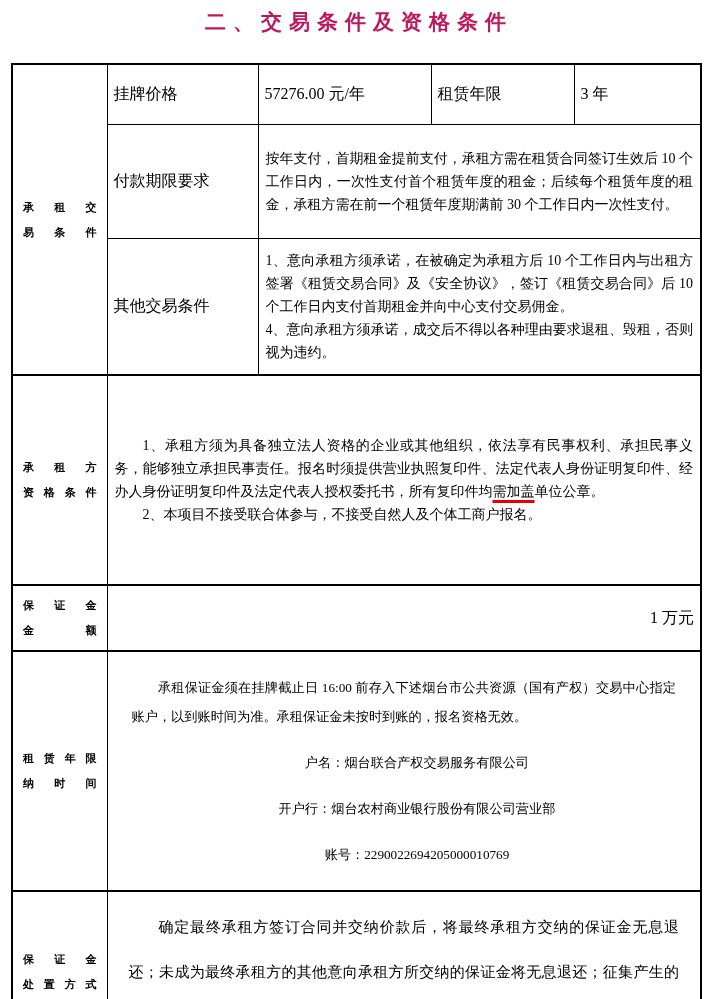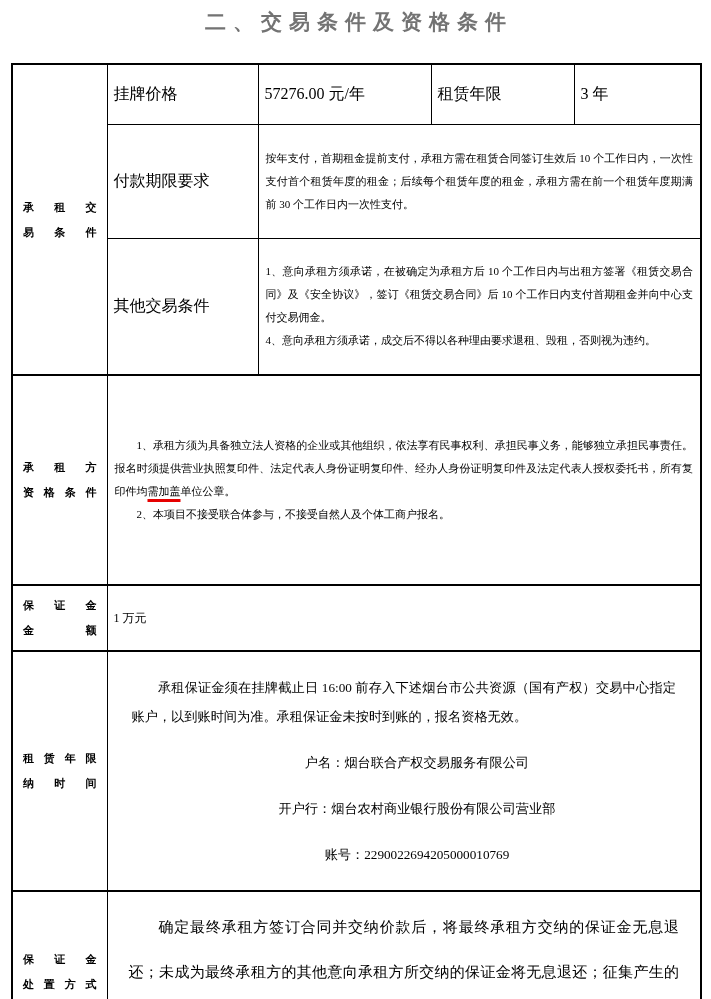"二、交易条件及资格条件" .page-title { color: #737373 -> #be185d }
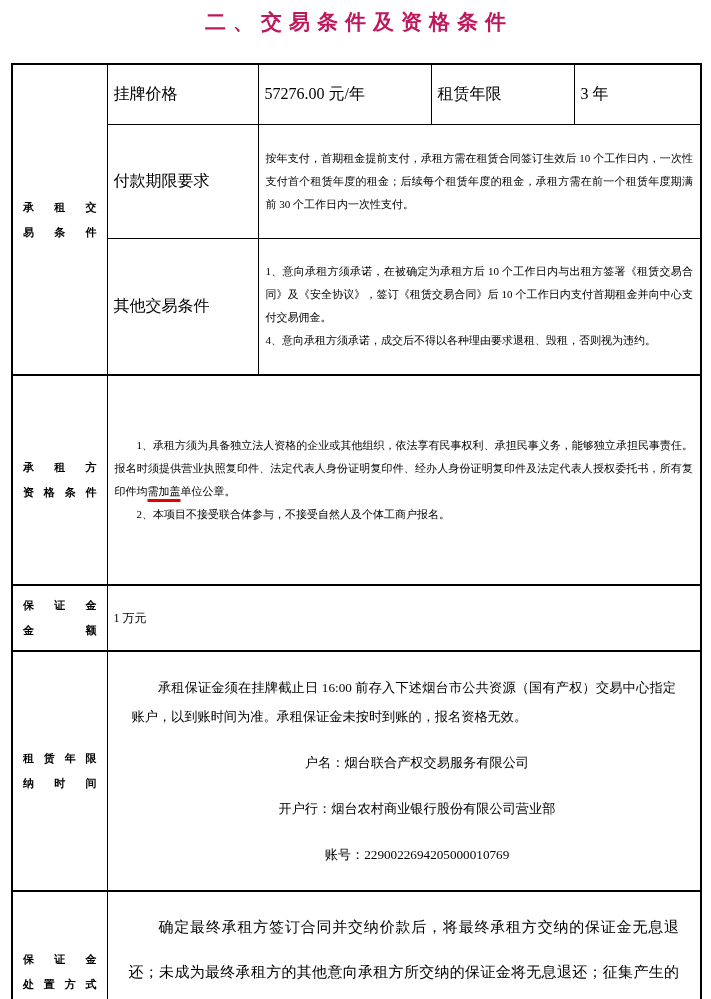"按年支付，首期租金提前支付，承租方需在租赁合同签订生效后 10" .bodycell { font-size: 11px -> 14px }
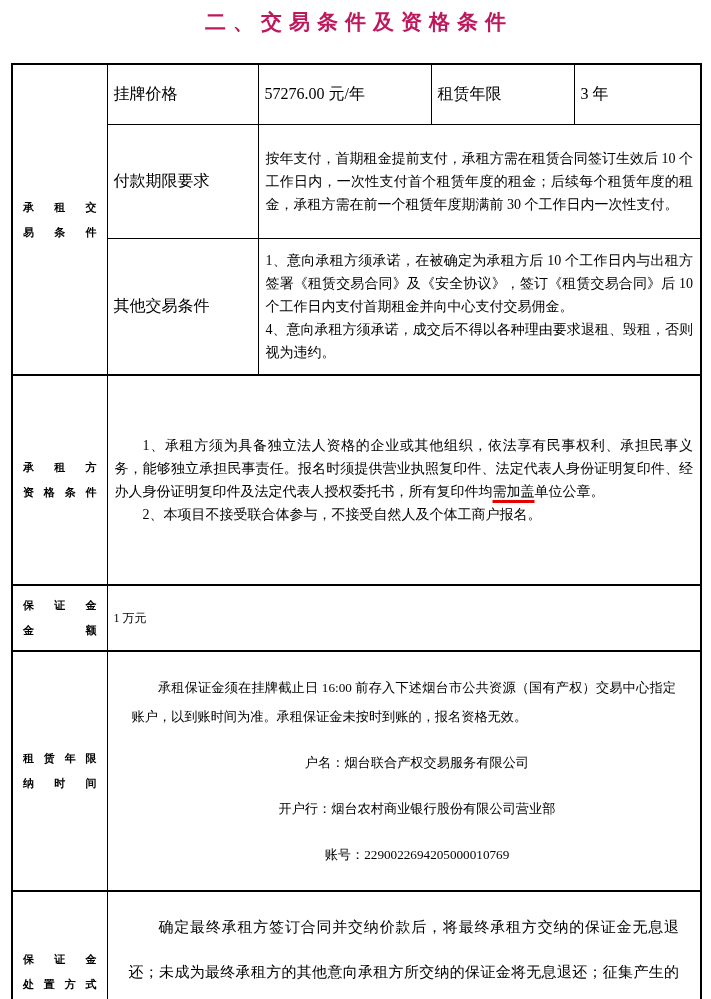"1 万元" .centerval { font-size: 12px -> 16px; text-align: left -> right }
